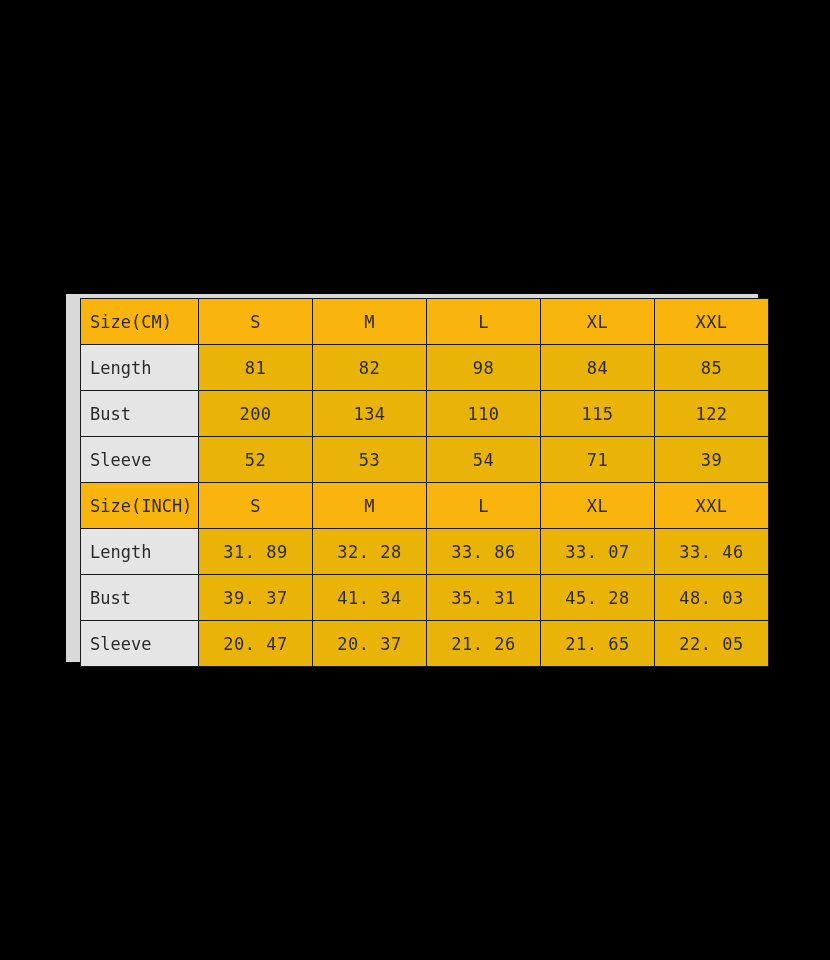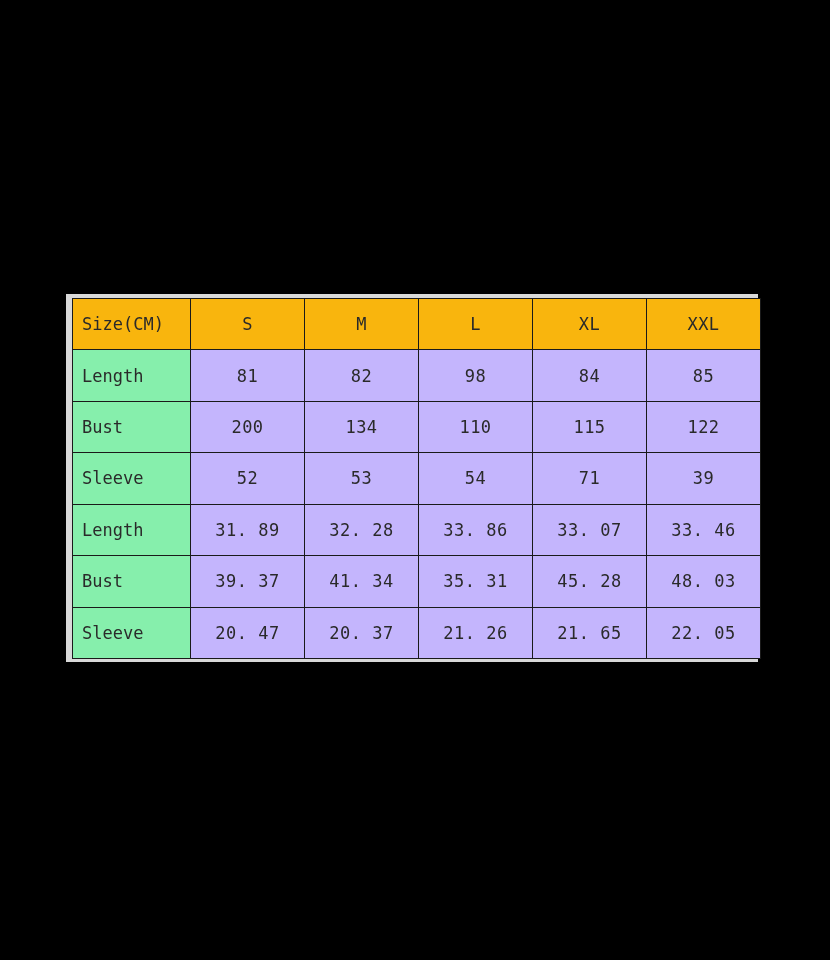"Size(CM)" #size-chart-frame { padding: 4px 3px 3px 6px -> 4px 3px 3px 14px }
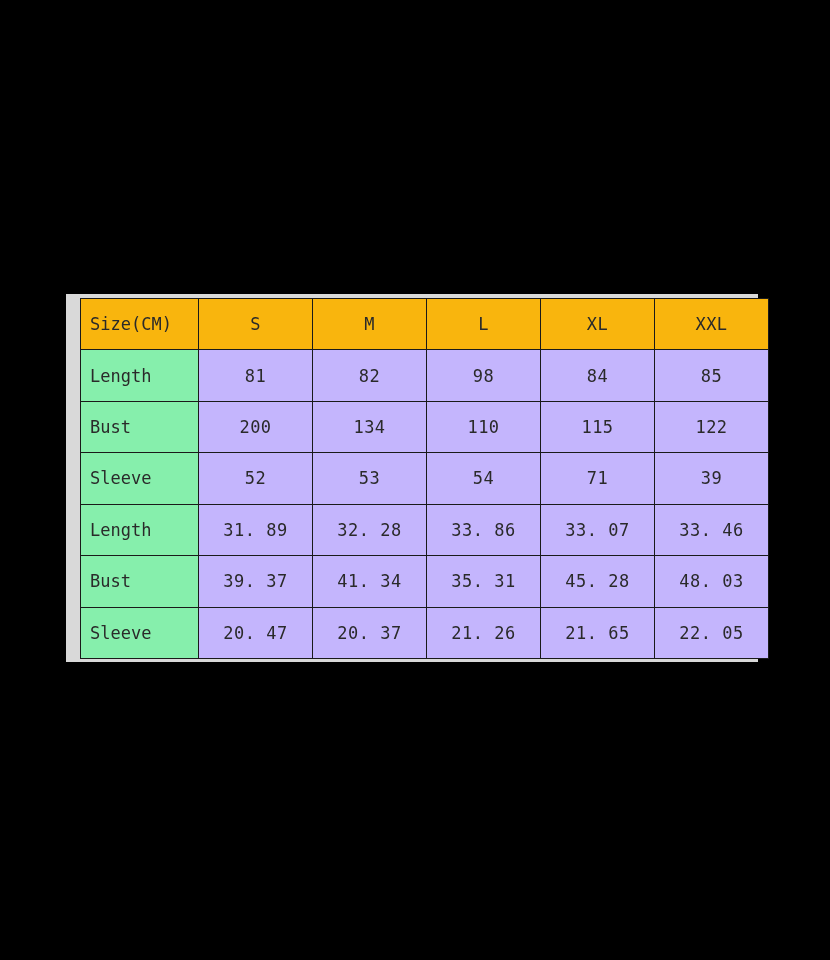"Length" table.size-table td.label-cell { background: #86efac -> #e5e5e5 }
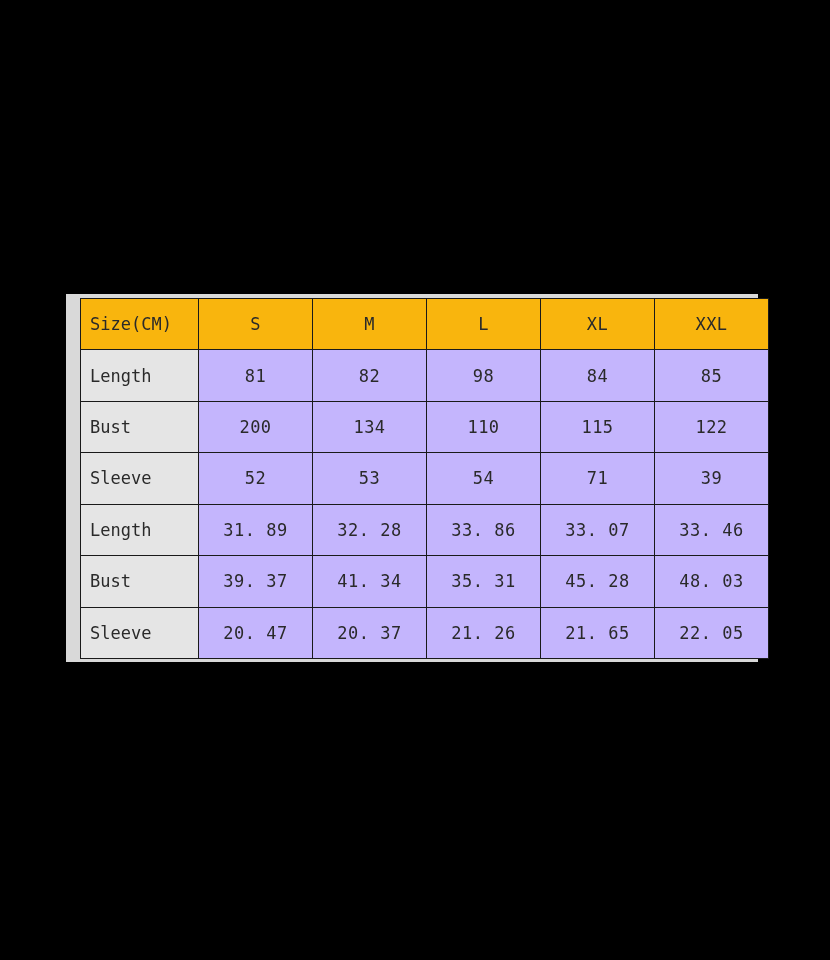"81" table.size-table td { background: #c4b5fd -> #eab308 }
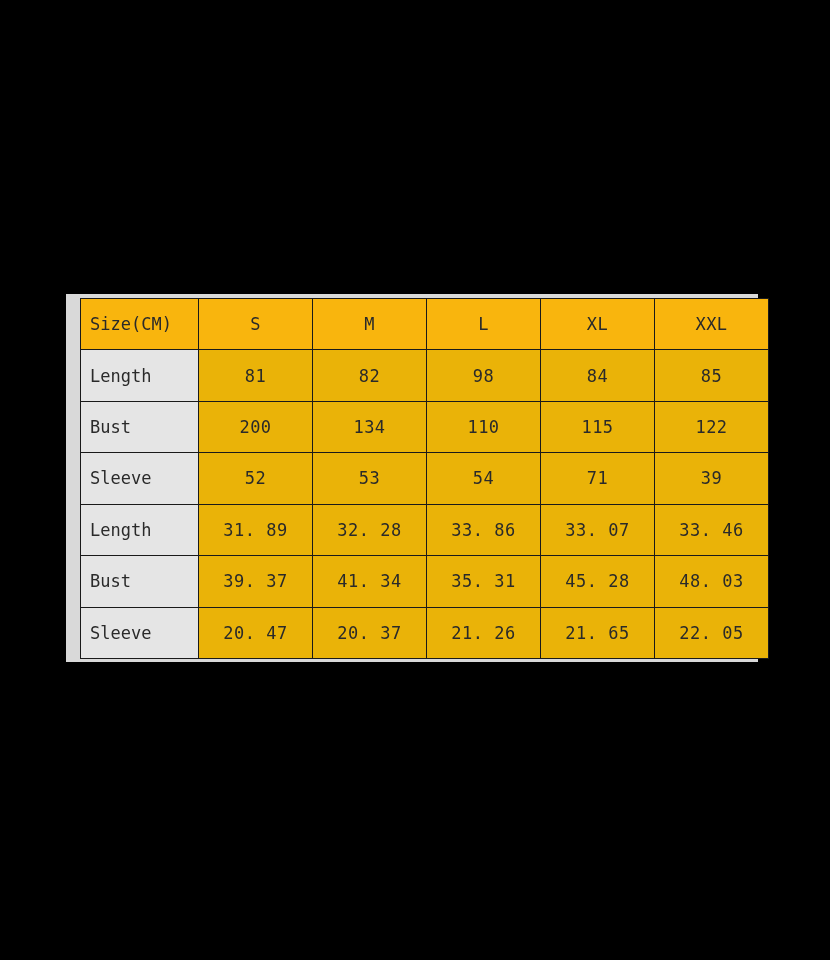"Size(INCH)" tr.size-header-row { html: none -> <tr> <td>Size(INCH)</td> <td>S</td> <td>M</td> <td>L</td> <td>XL</td> <td>XXL</td> </tr> }
